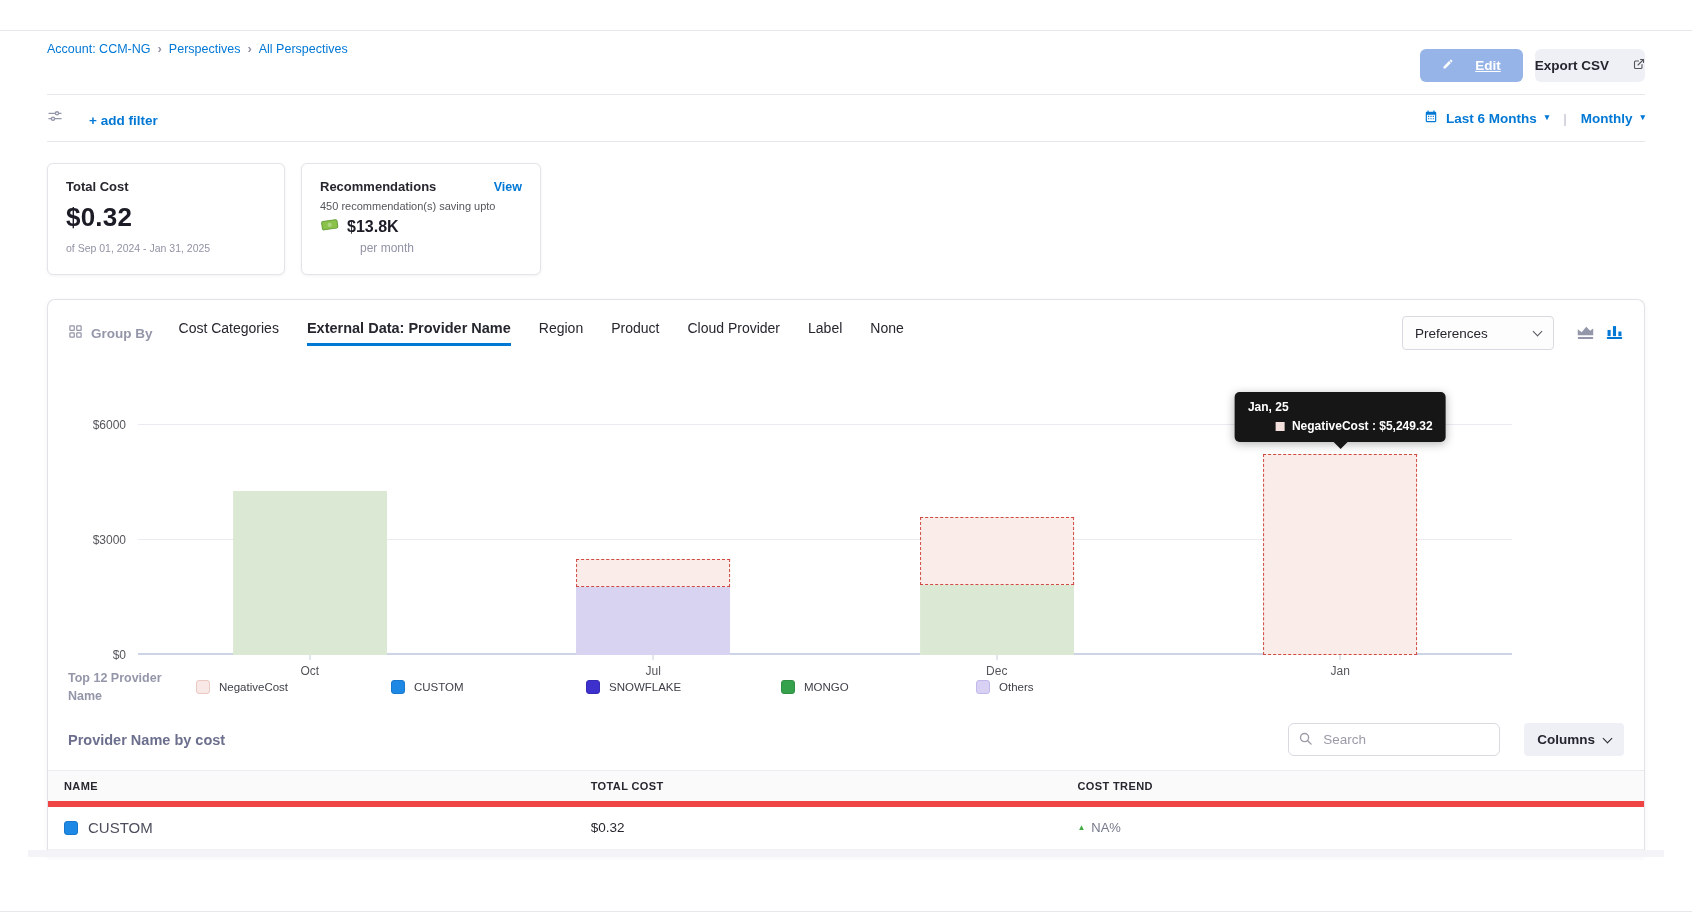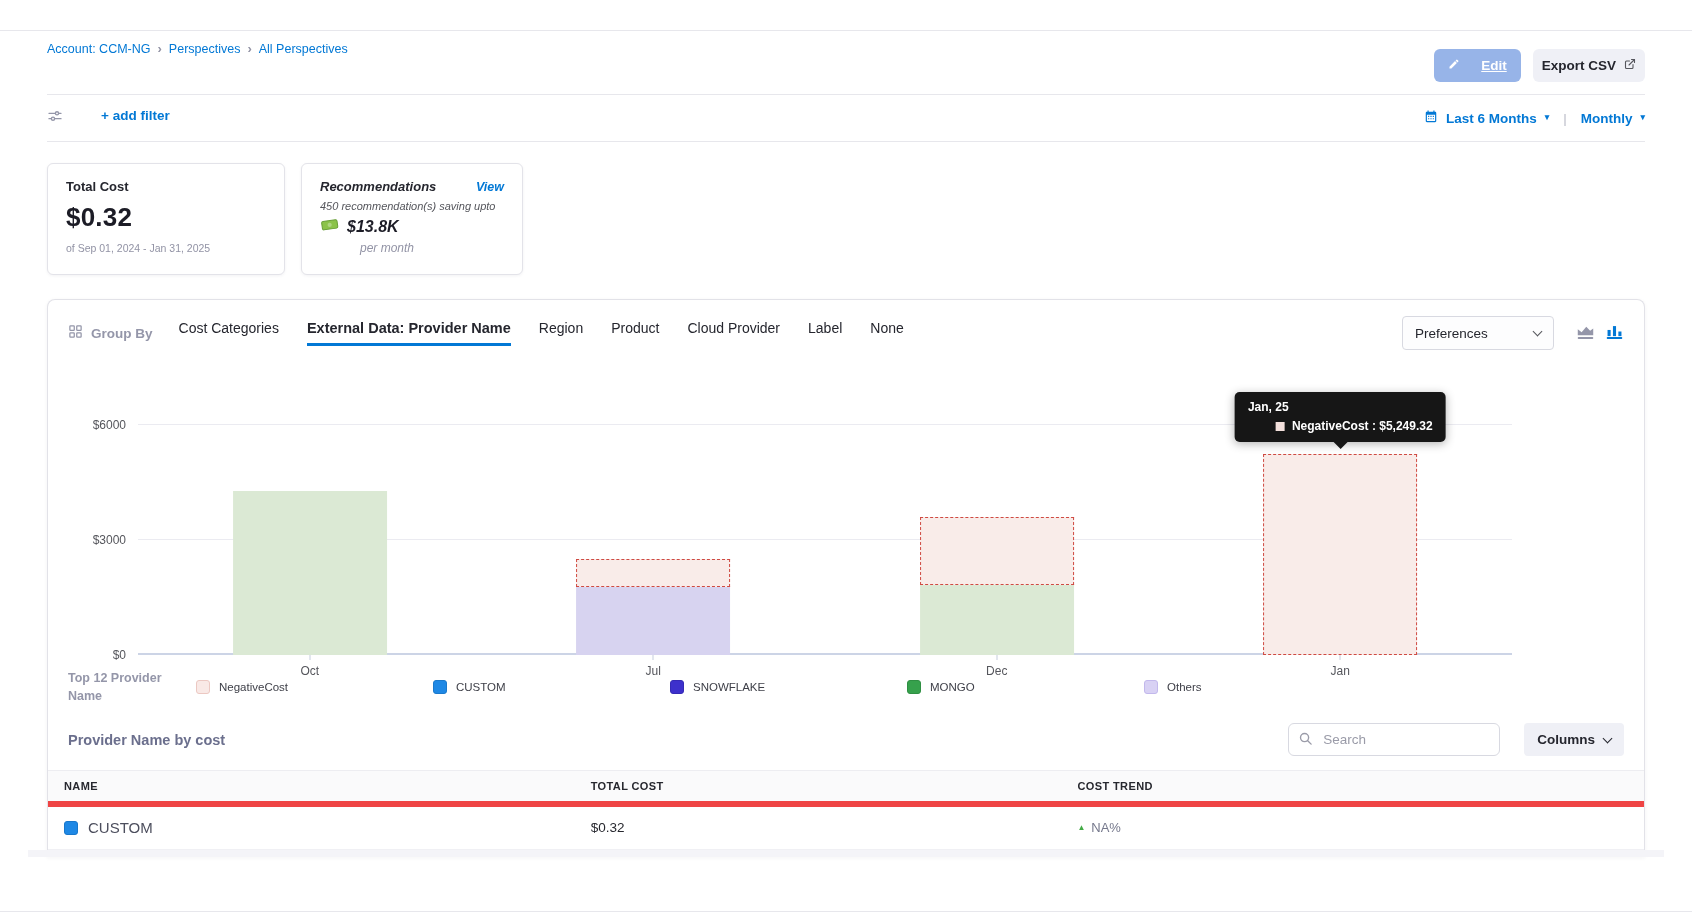"Edit" .btn-edit { padding: 9px 14px -> 9px 22px }
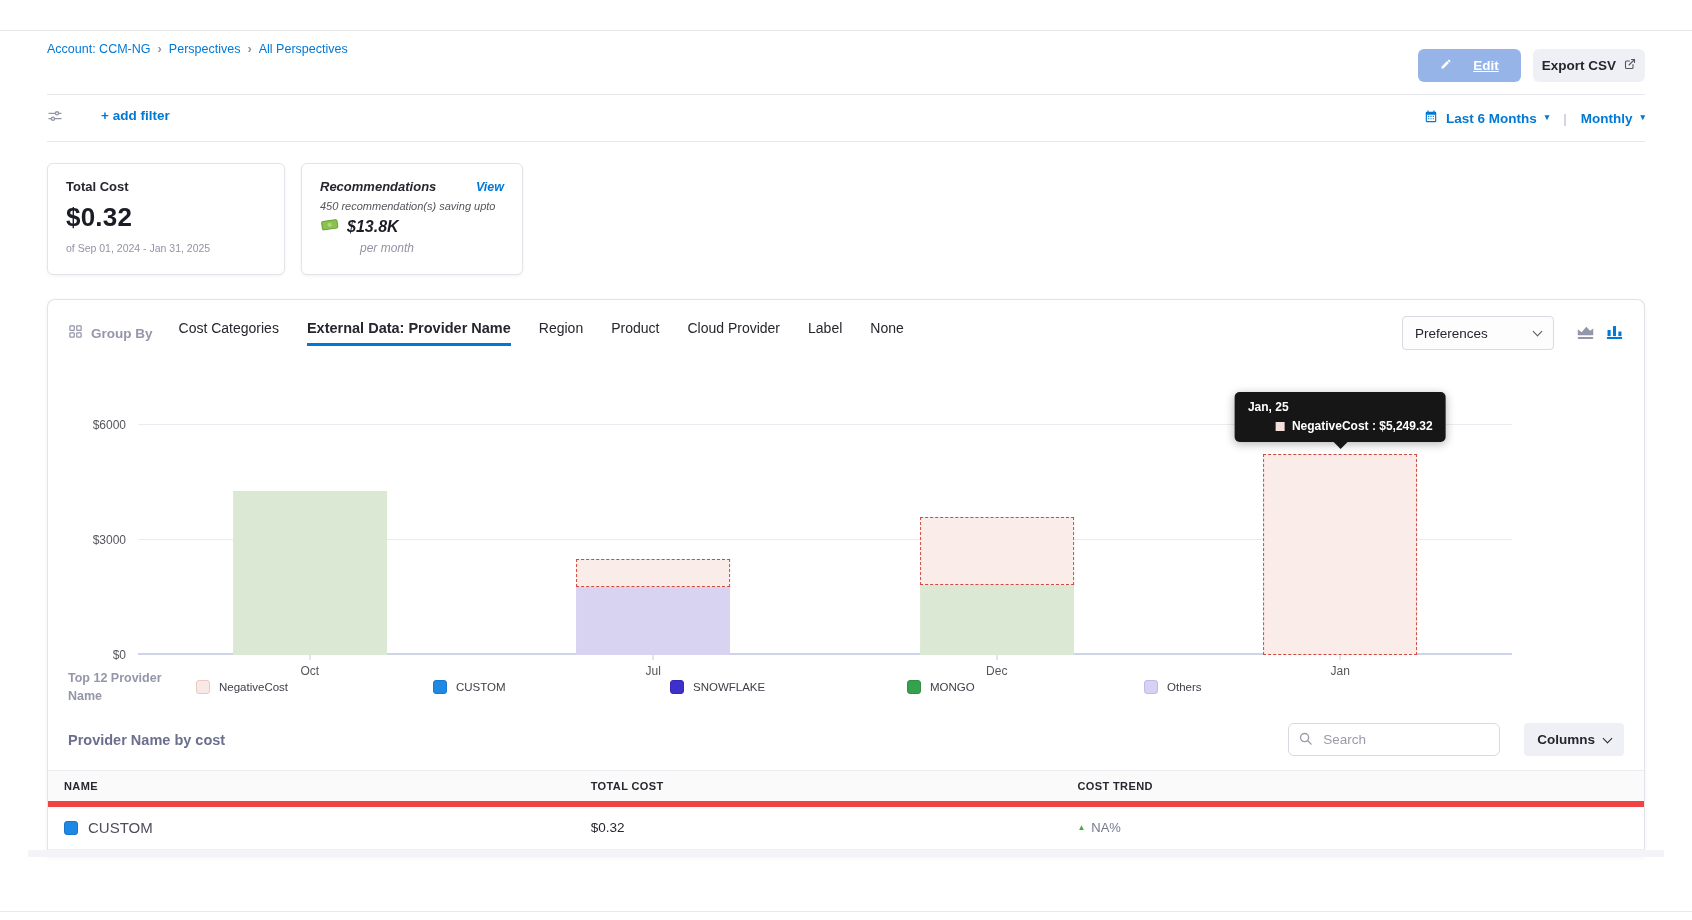"Export CSV" .btn-export { gap: 8px -> 24px; padding: 9px 9px -> 9px 0 }
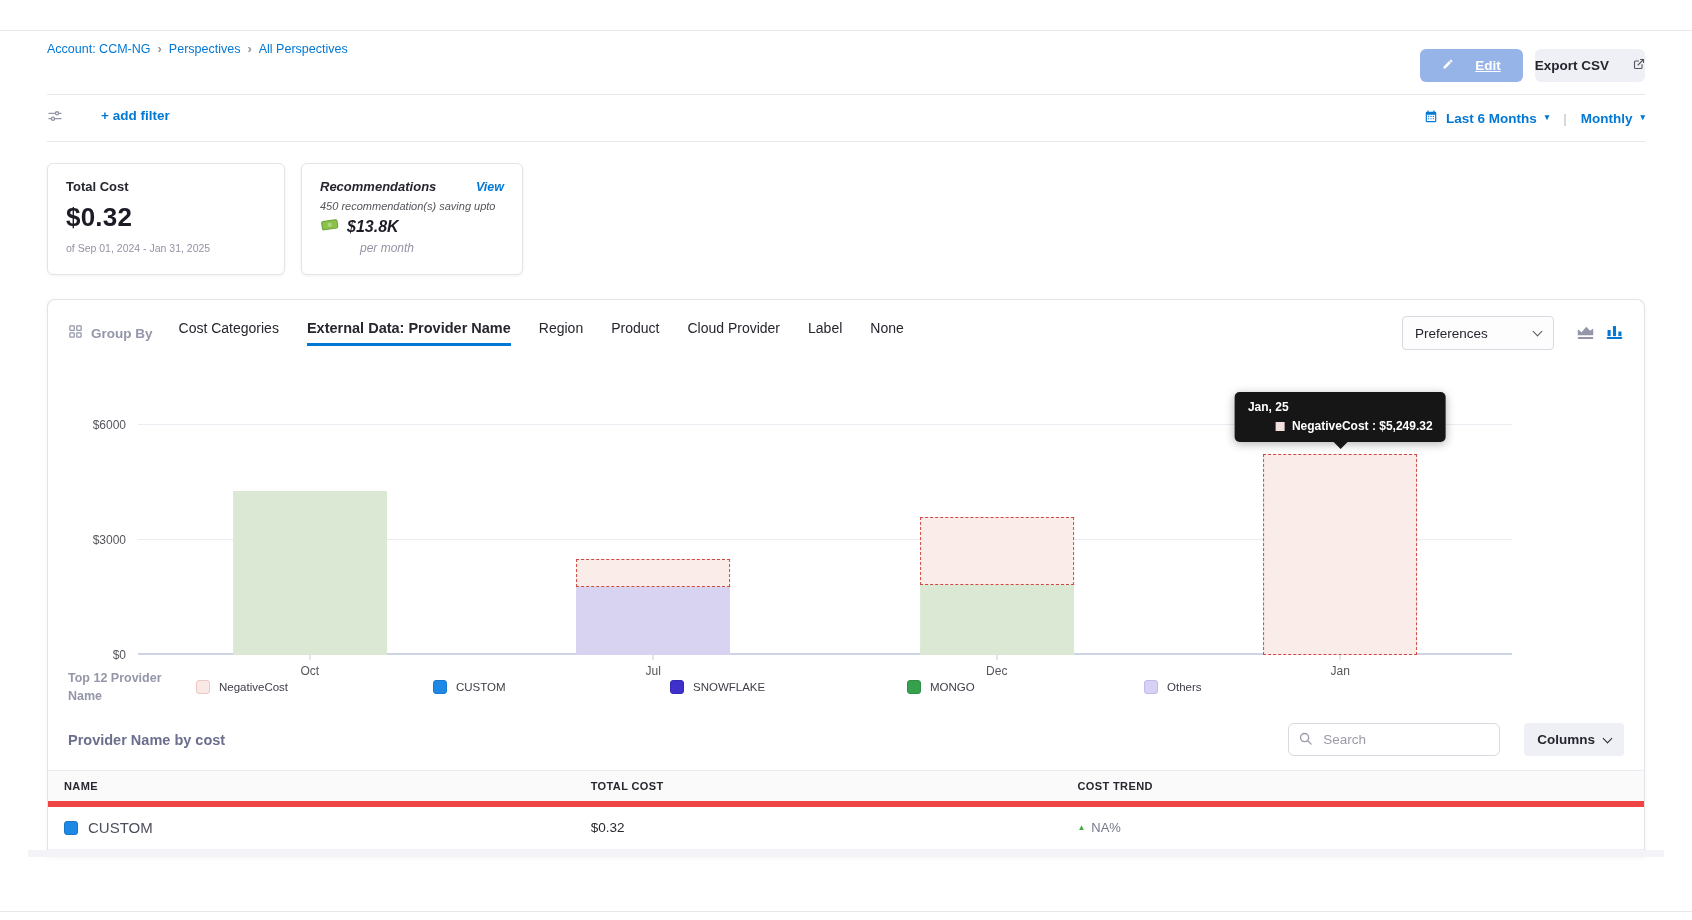"+ add filter" .filter-left { align-items: flex-start -> flex-end; gap: 38px -> 26px }
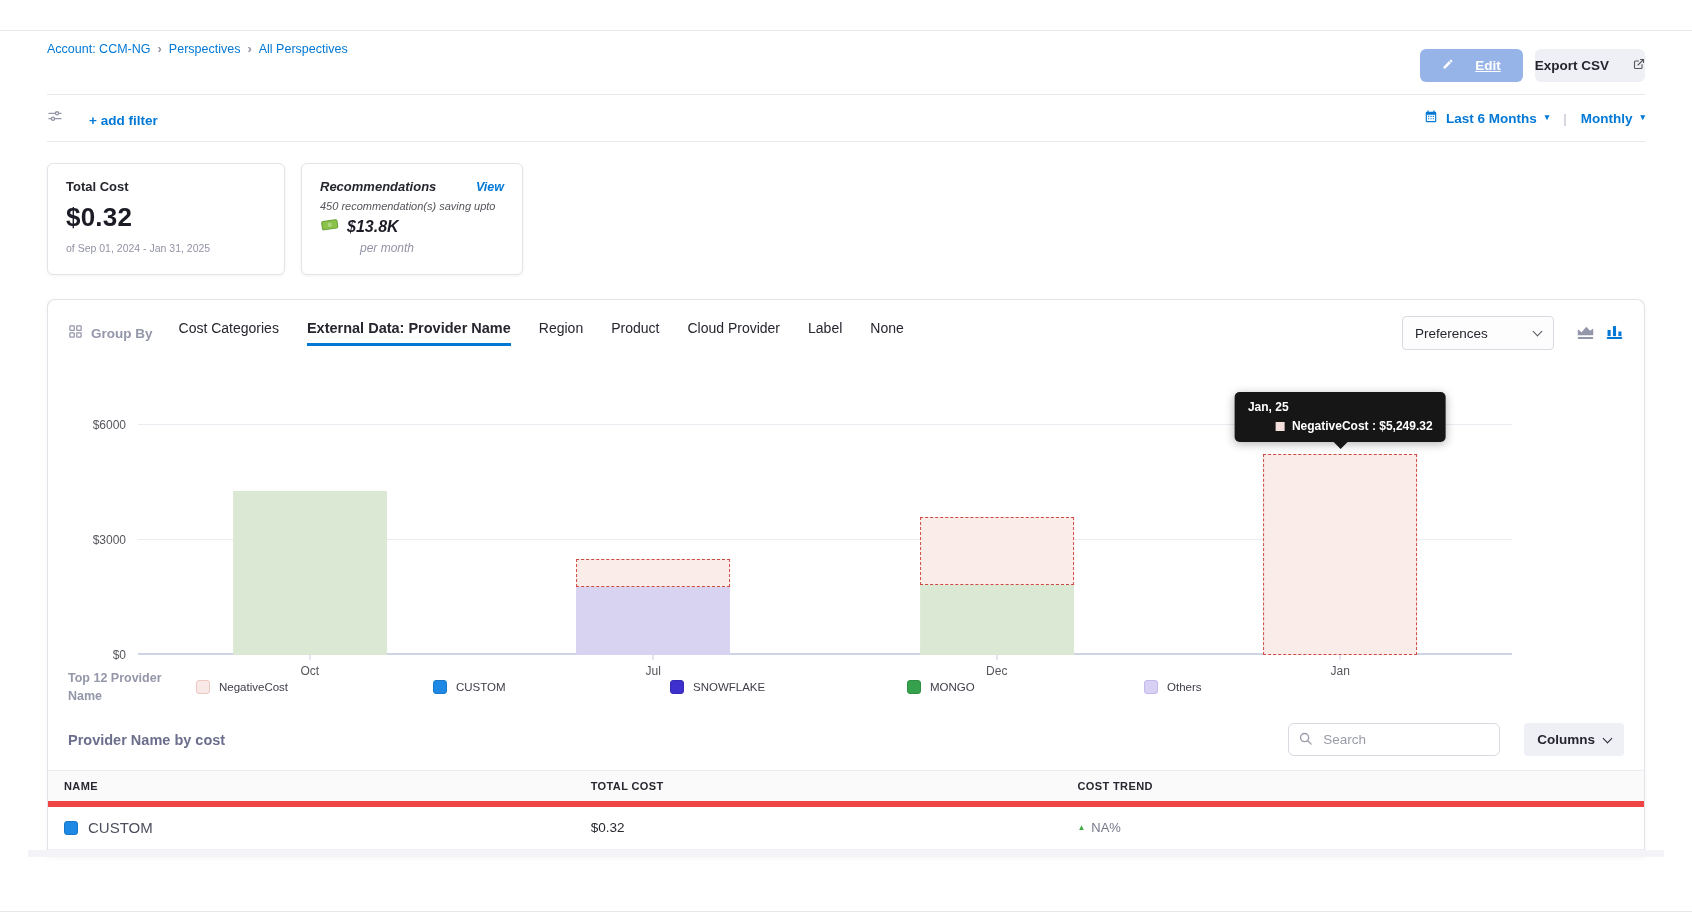"Recommendations" .card-reco { font-style: italic -> none; width: 222px -> 240px }
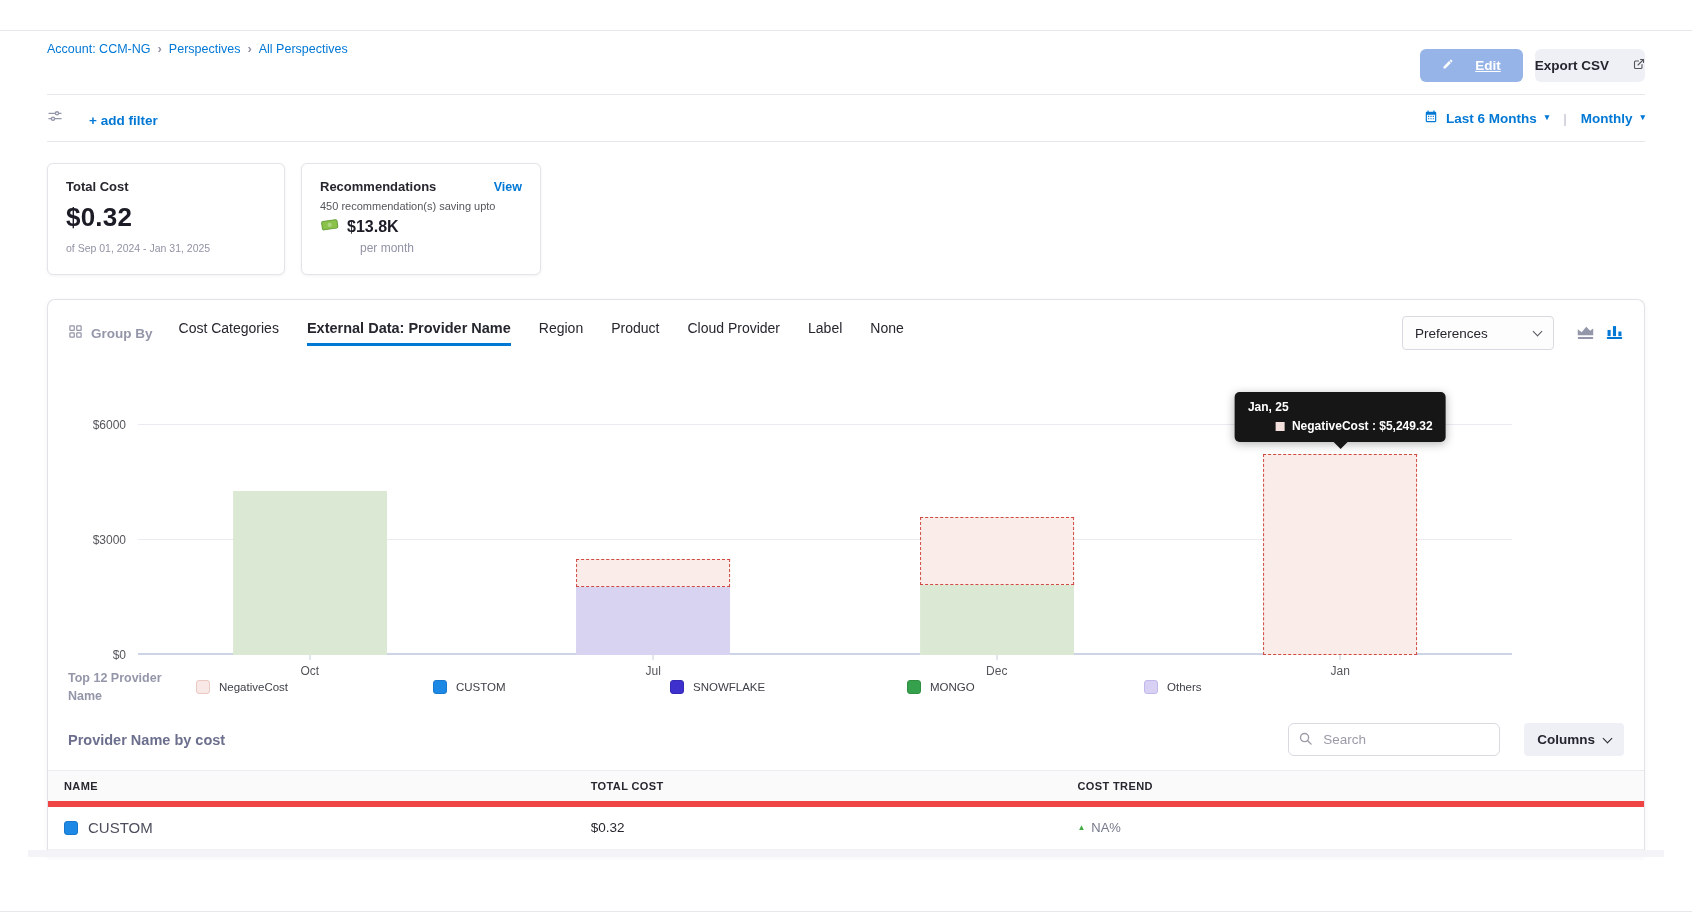"NegativeCost" .legend-item { width: 237px -> 195px }
